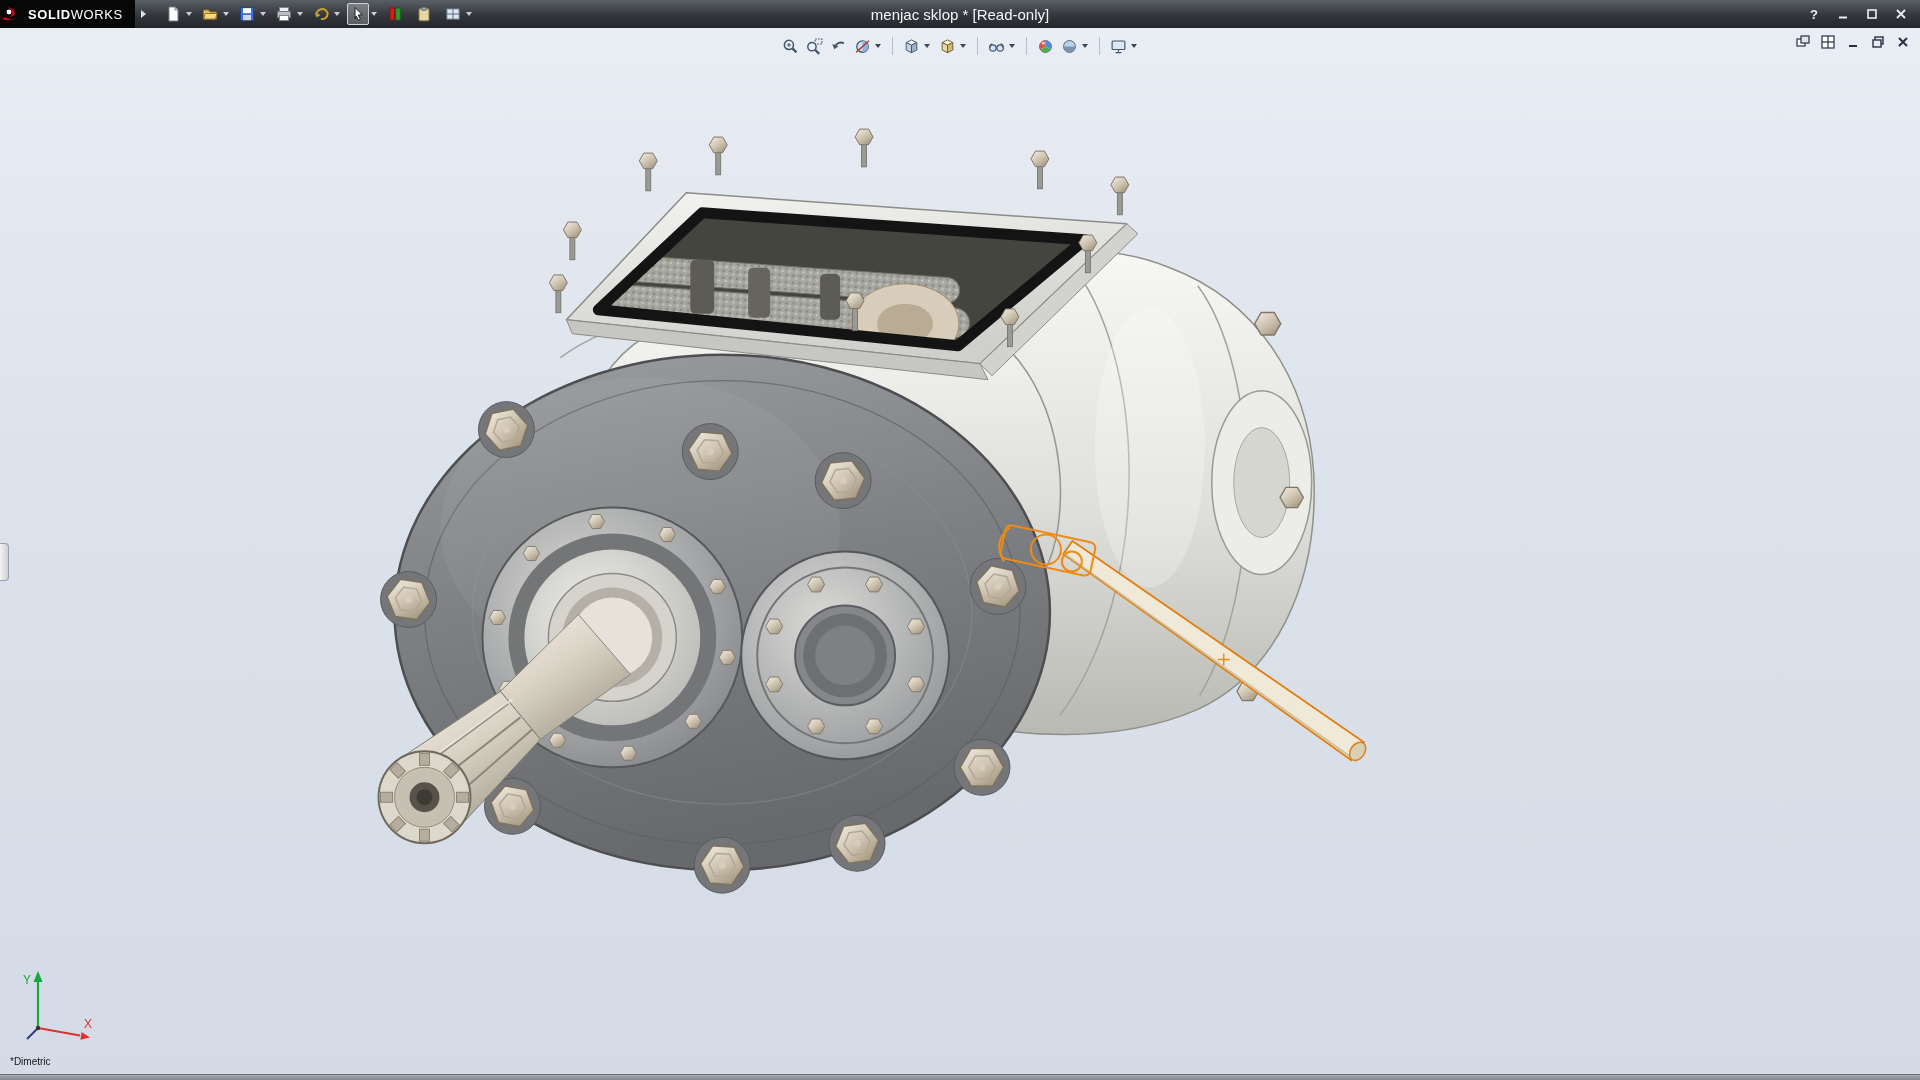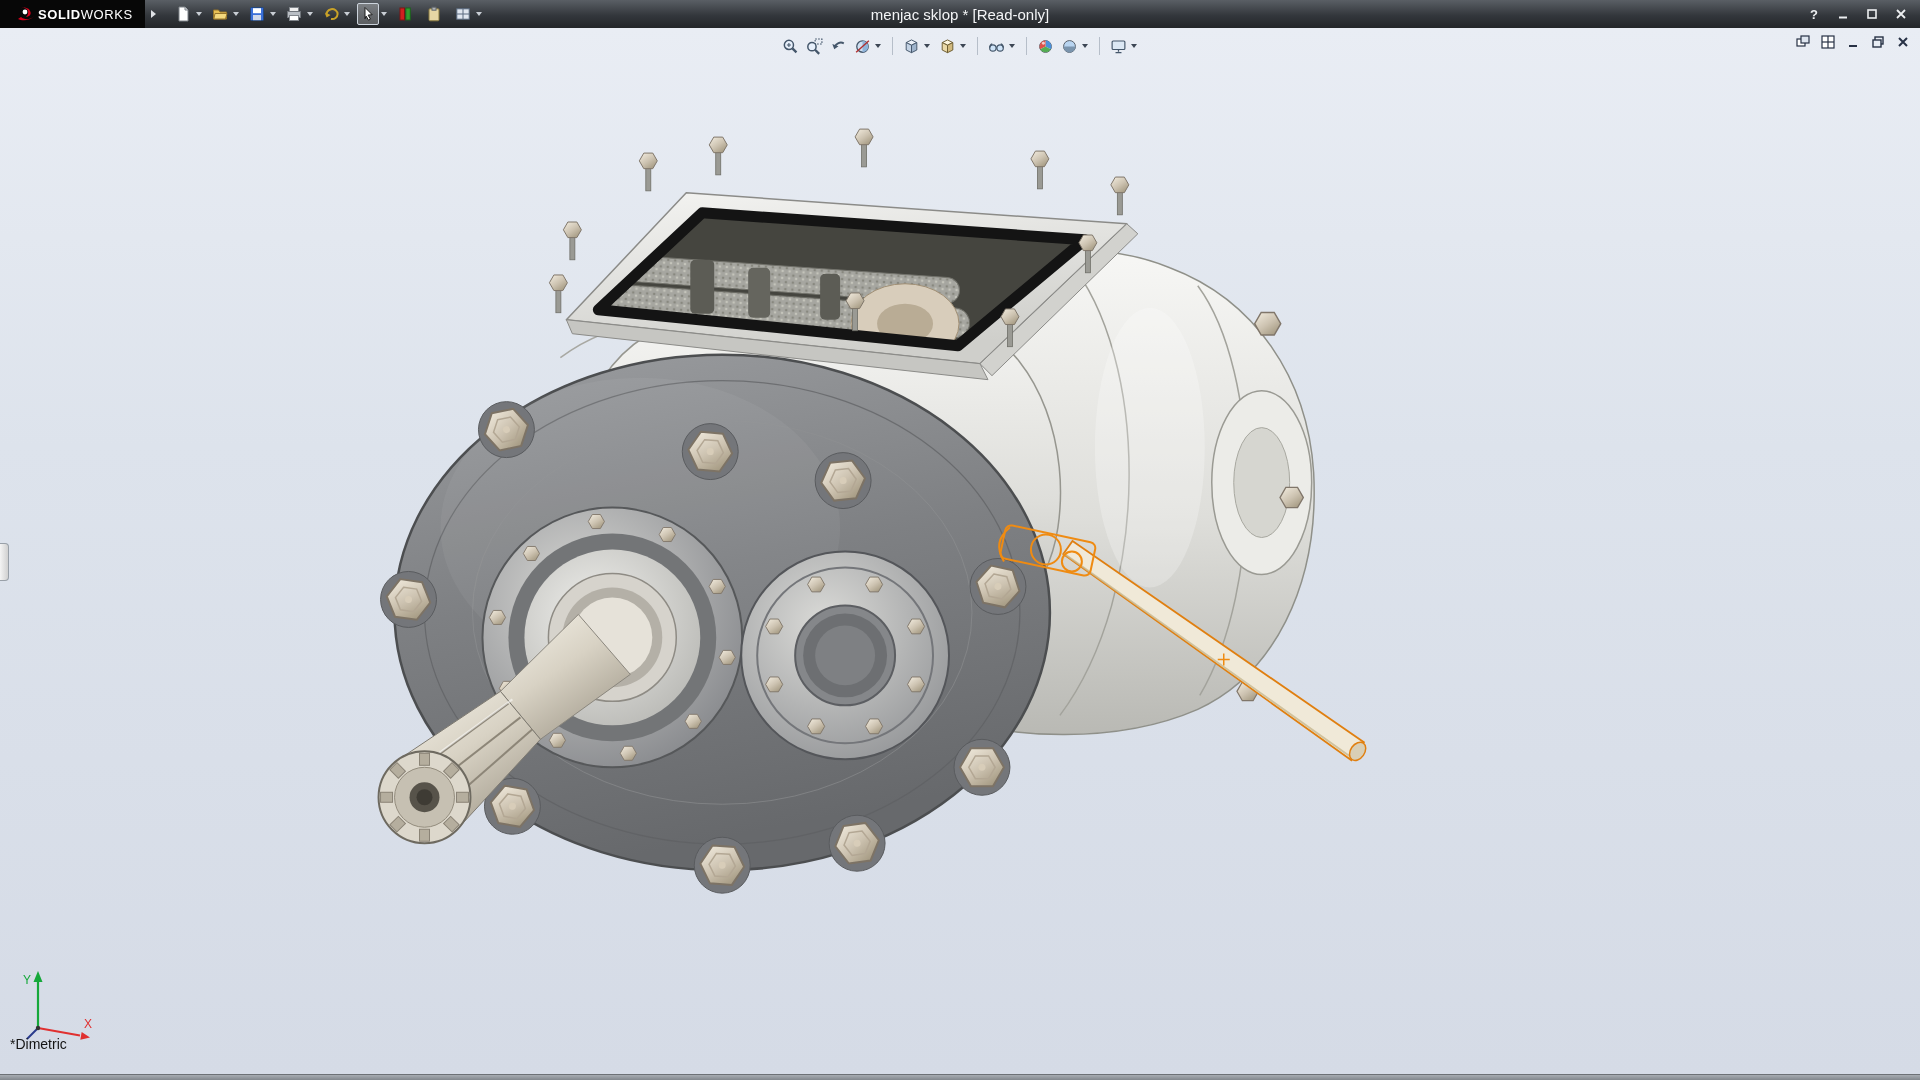"SOLIDWORKS" .brand { gap: 2px -> 8px; padding: 0 12px 0 16px -> 0 12px 0 0 }
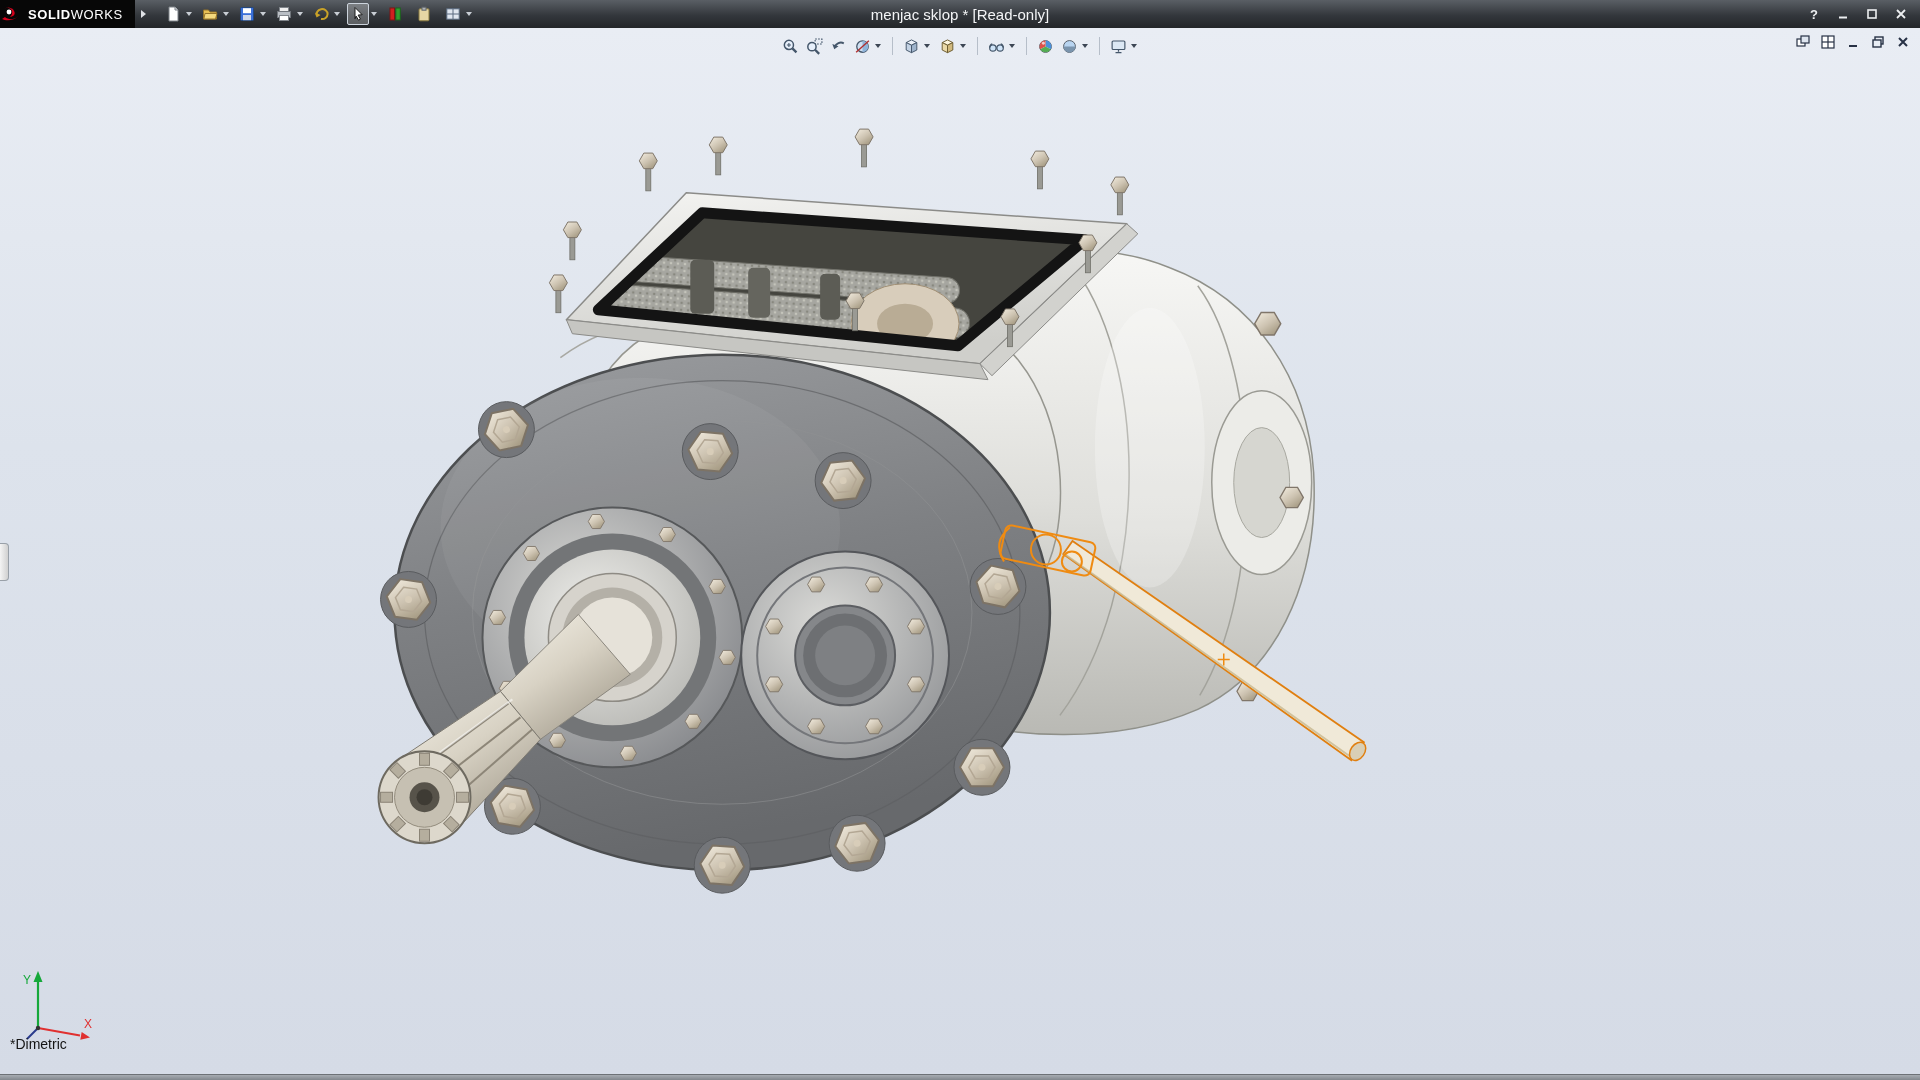"*Dimetric" .orientation-label { bottom: 22px -> 7px; font-size: 14px -> 10px }
